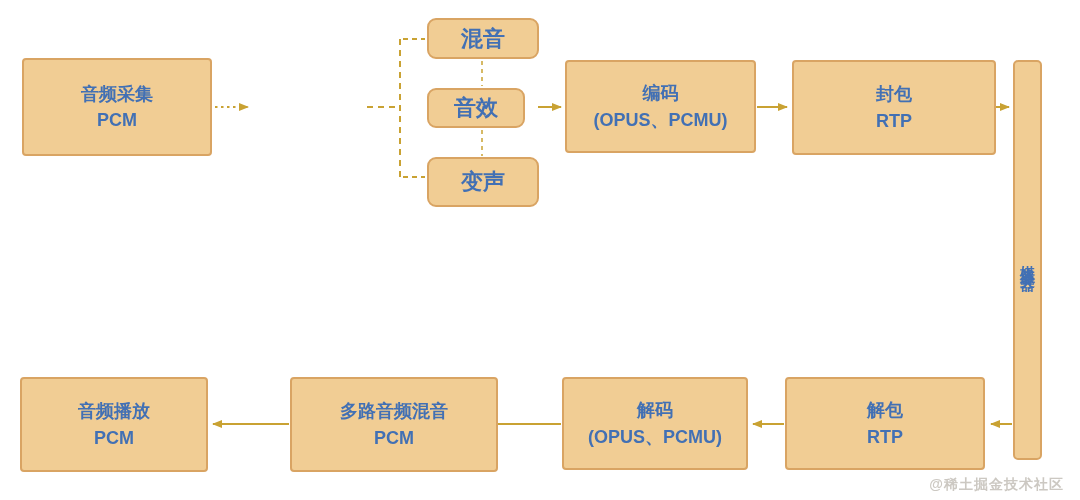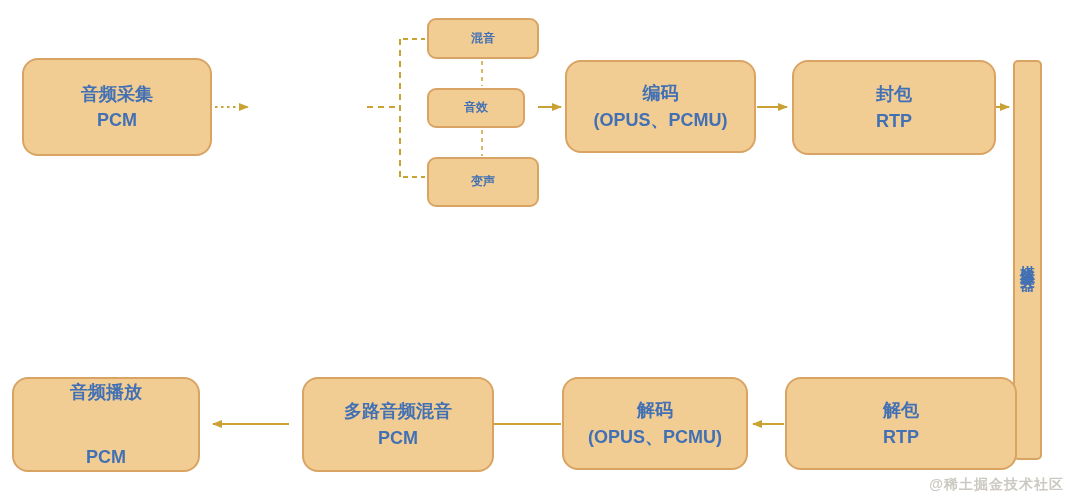"混音" .node.small { font-size: 12px -> 22px }
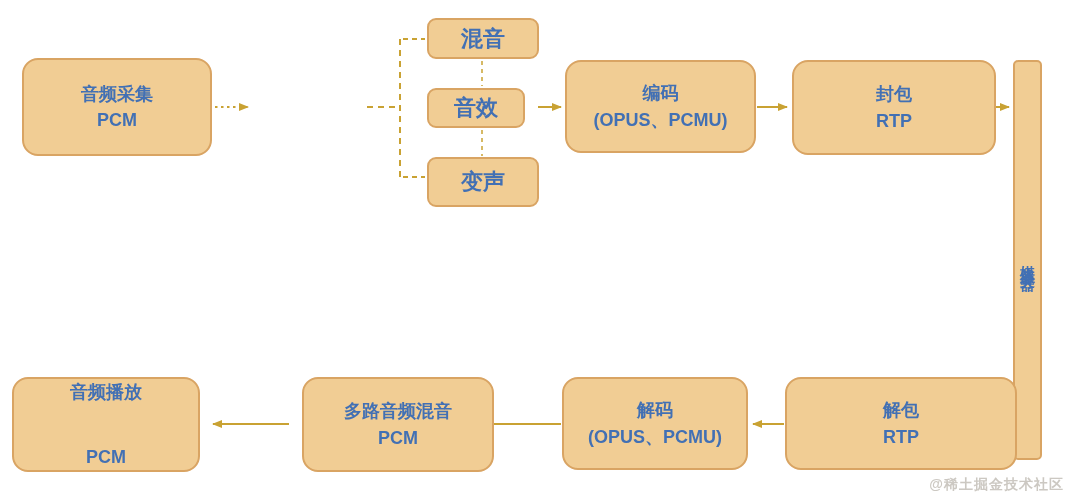"音频采集" .node { border-radius: 16px -> 4px }
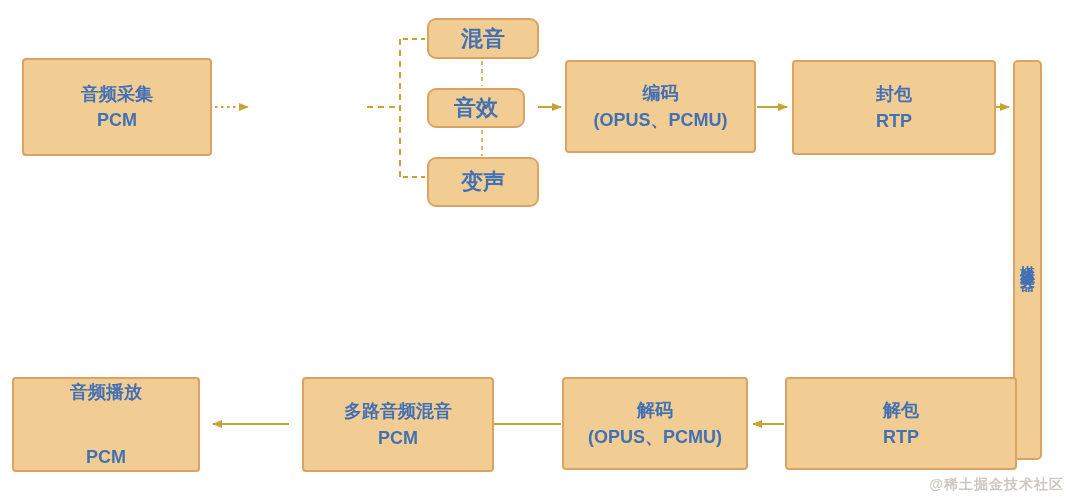"音频播放" div.node { justify-content: space-between -> none; left: 12px -> 20px }
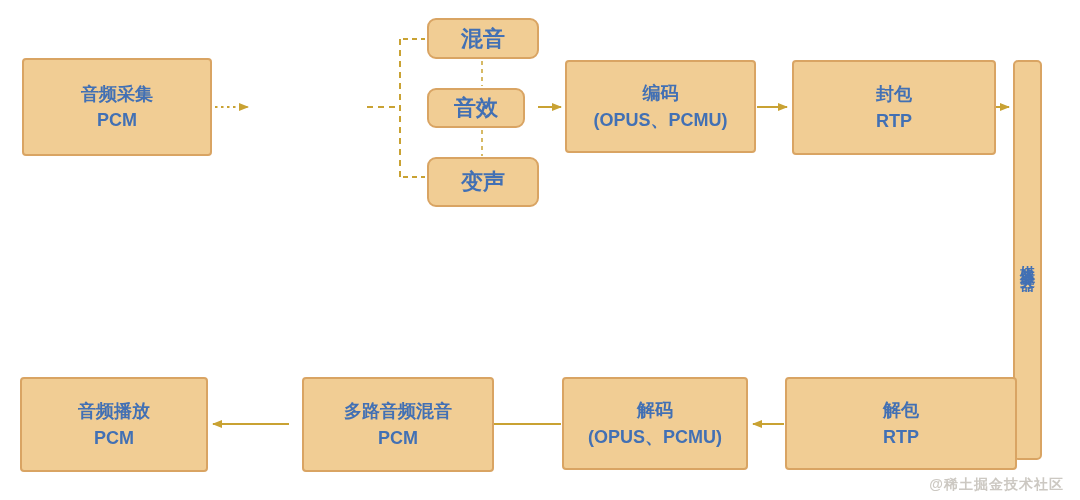"多路音频混音" div.node { margin-left: 12px -> none; width: 192px -> 208px }
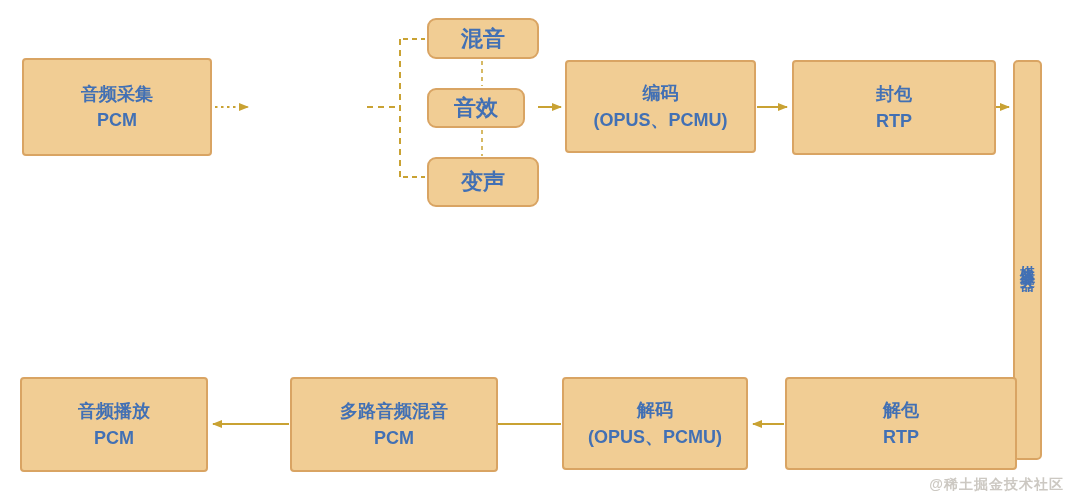"解包" div.node { width: 232px -> 200px }
